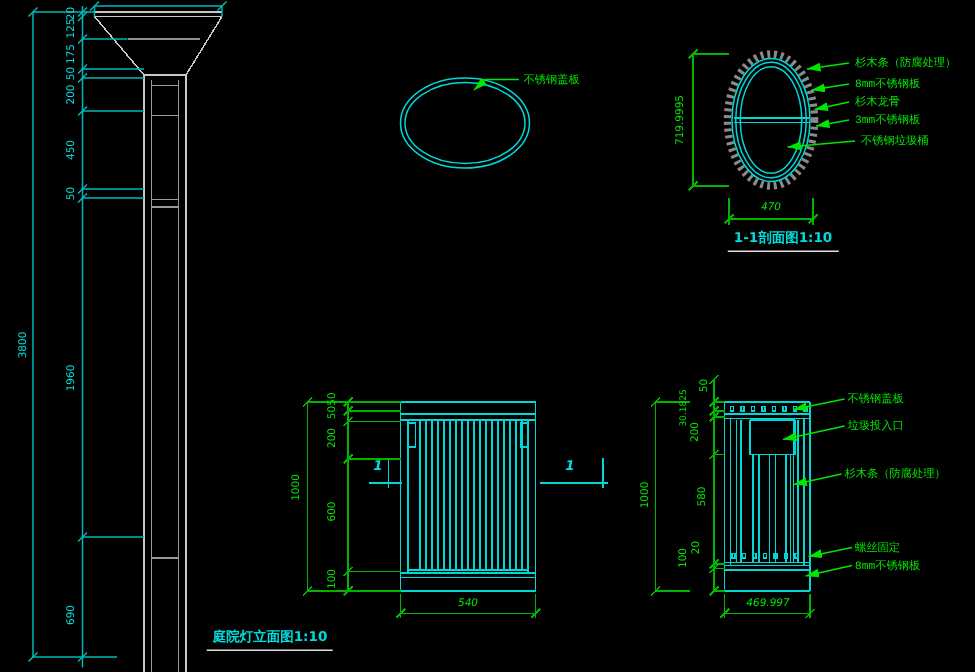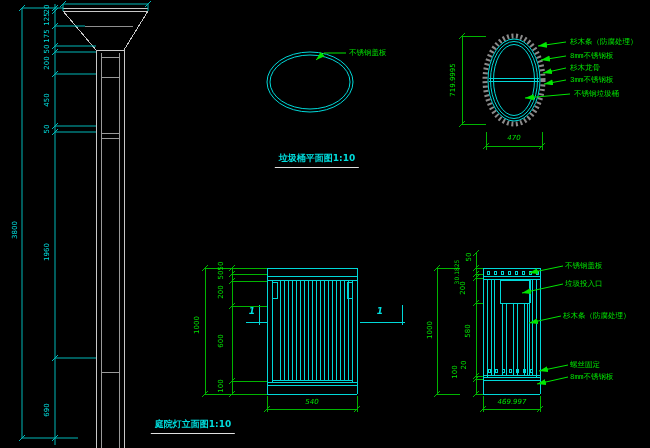"垃圾桶平面图1:10" span.title { html: <span>垃圾桶平面图1:10</span> -> none }
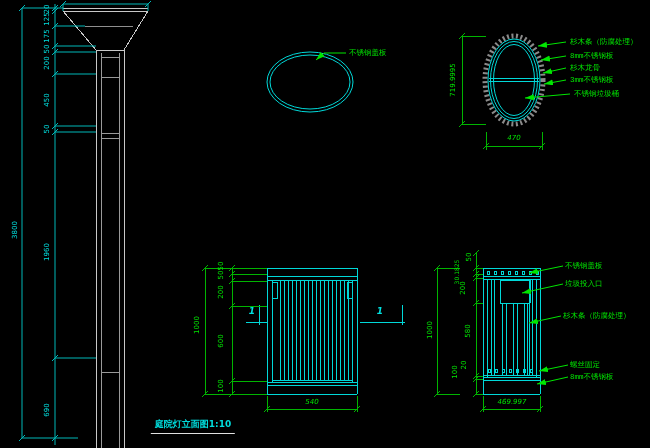"1-1剖面图1:10" span.title { html: none -> <span>1-1剖面图1:10</span> }
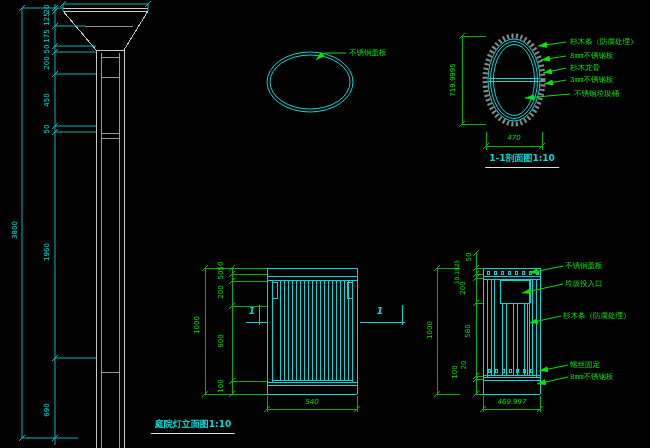"庭院灯立面图1:10" span.title { left: 193px -> 180px }
